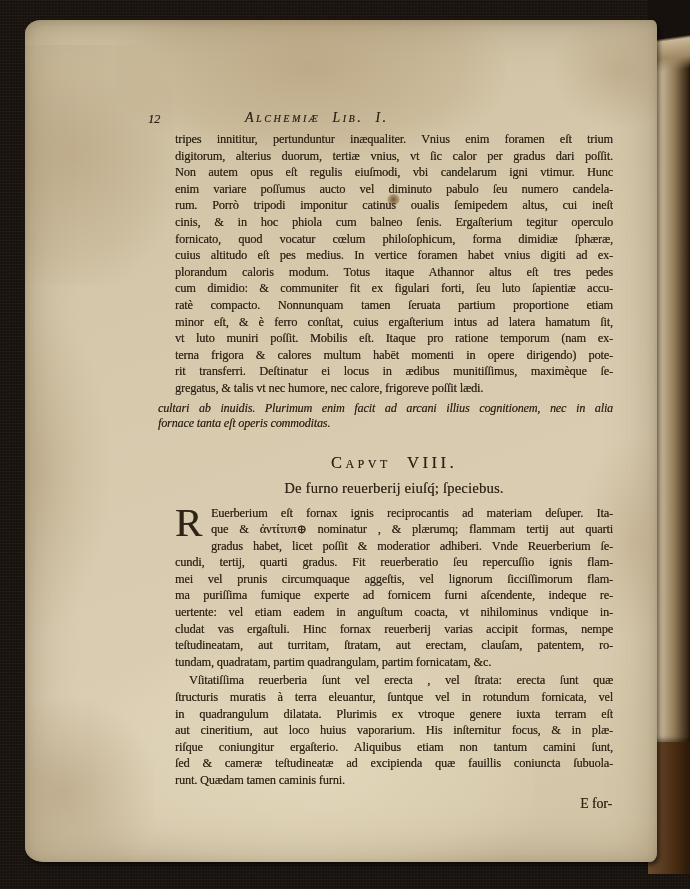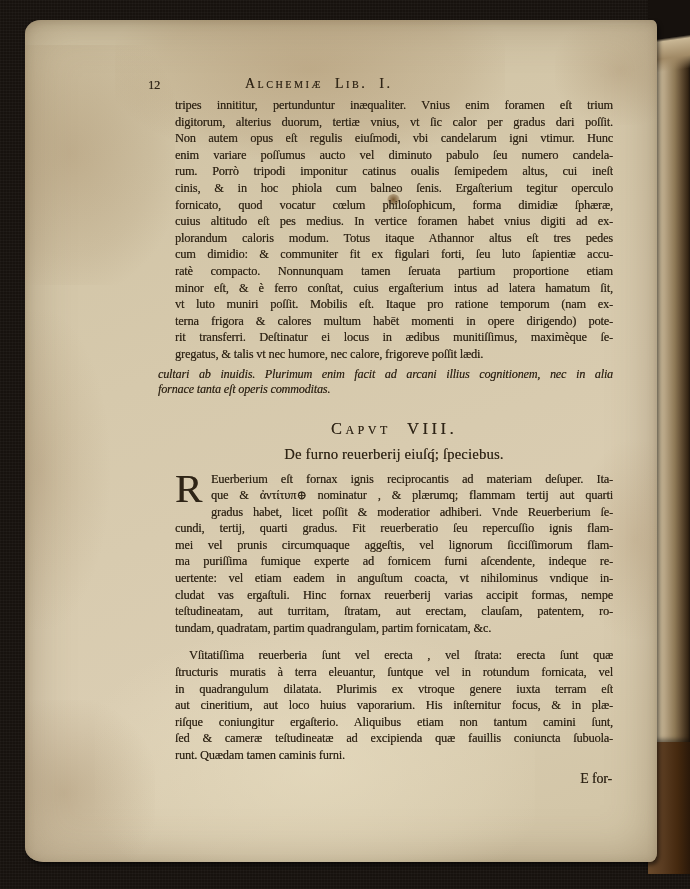"12" .header-row { font-style: none -> italic; margin-top: 58px -> 92px }
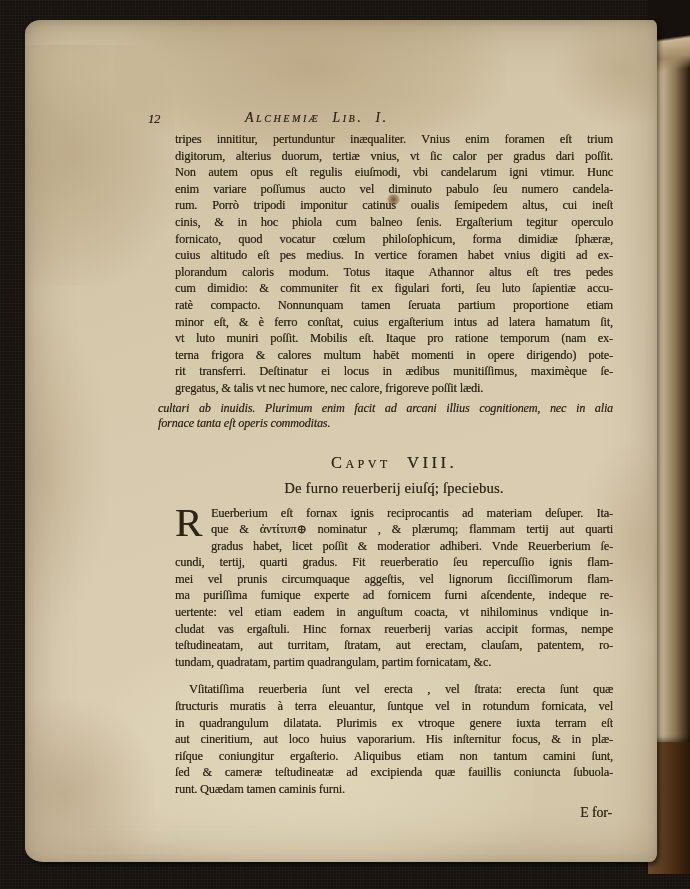"Vſitatiſſima reuerberia ſunt vel erecta" .p3 { margin-top: 11px -> 2px }
